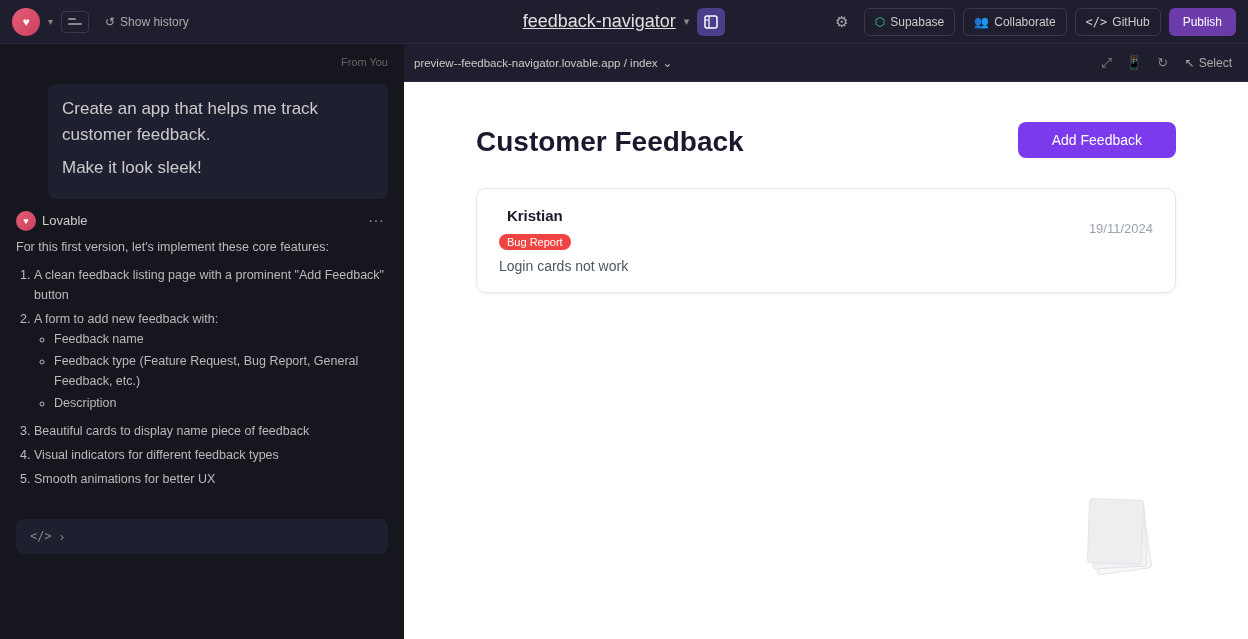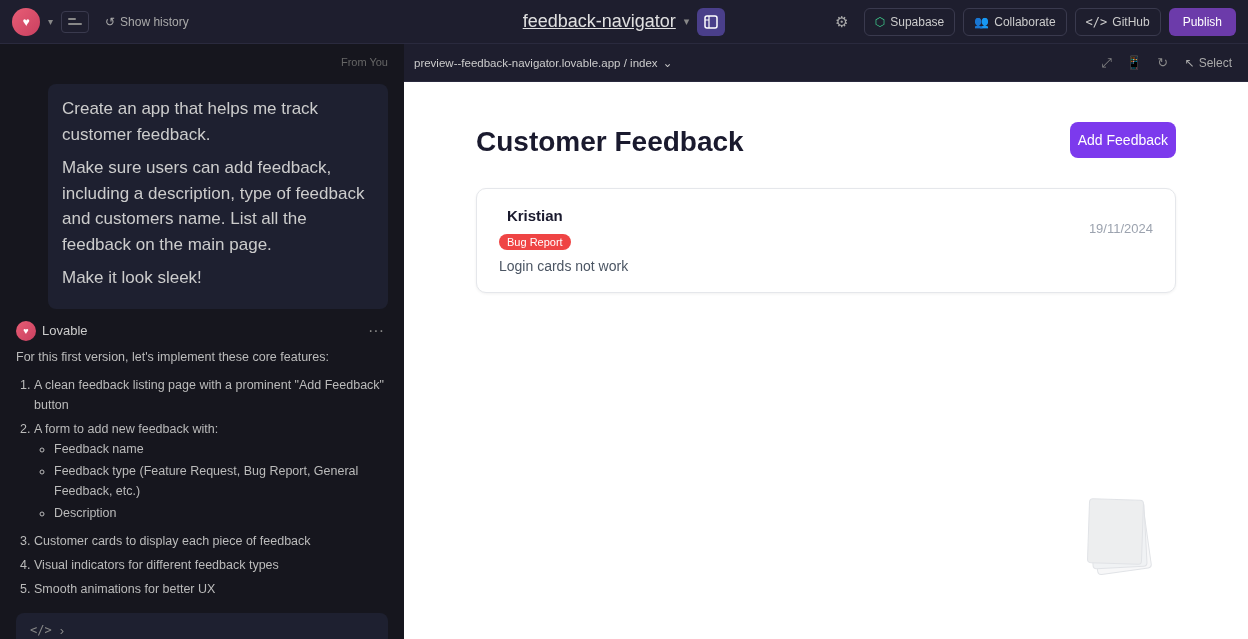"Add Feedback" .add-feedback-btn { padding: 10px 8px -> 10px 34px }
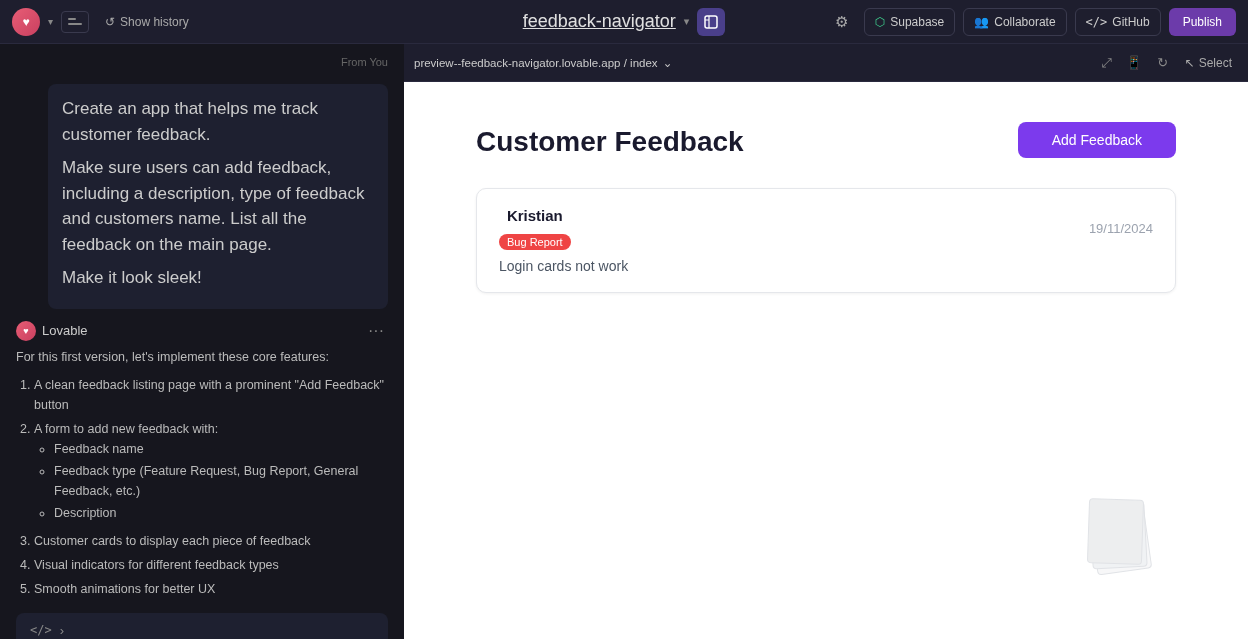"Make sure users can add" p { html: <p>Make sure users can add feedback, including a description, type of feedback and customers name. List all the feedback on the main page.</p> -> none }
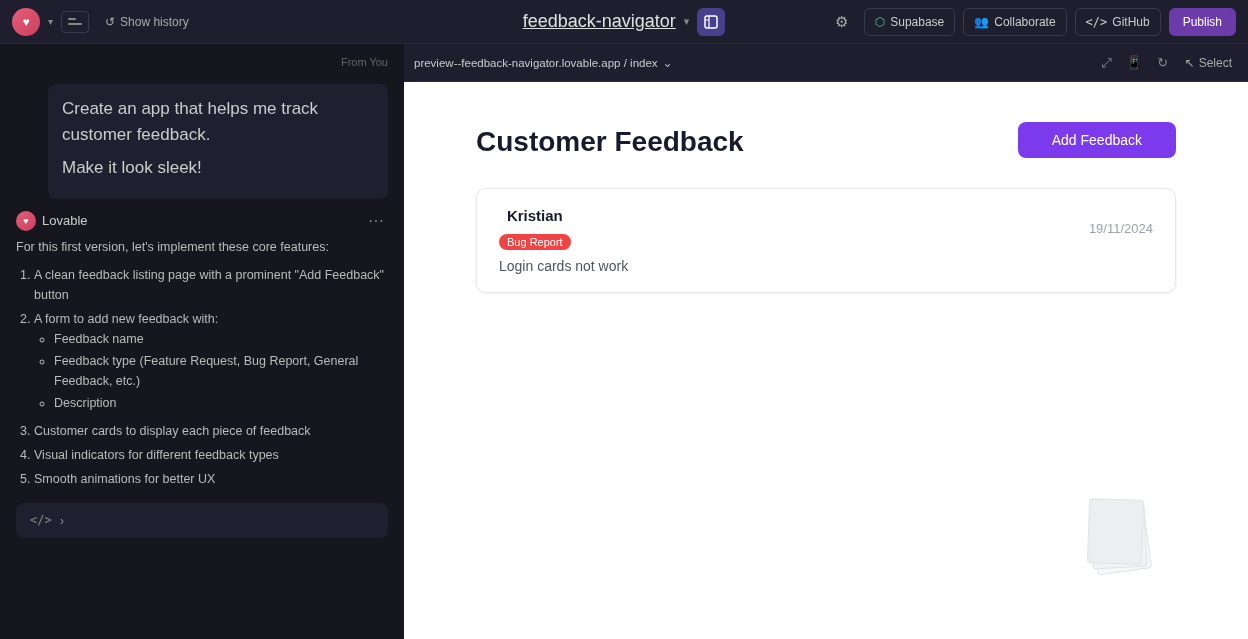"A clean feedback listing page" .ai-message-body ol { margin-bottom: 8px -> 24px }
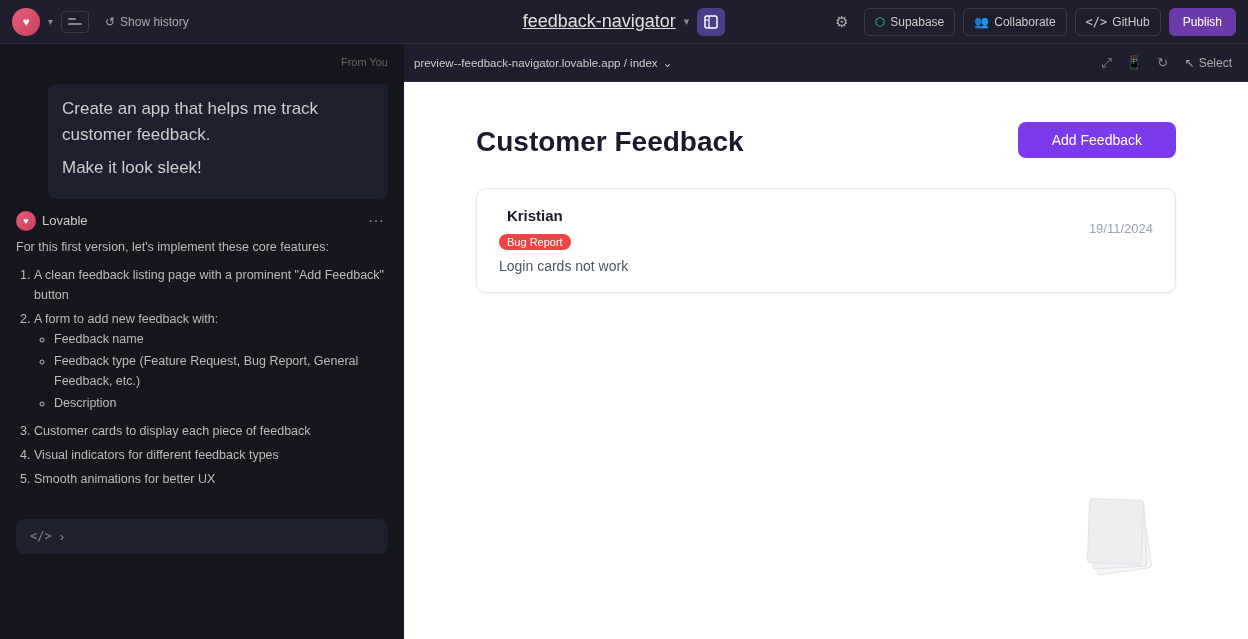"Customer cards to display each" li { text: Customer cards to display each -> Beautiful cards to display name }
